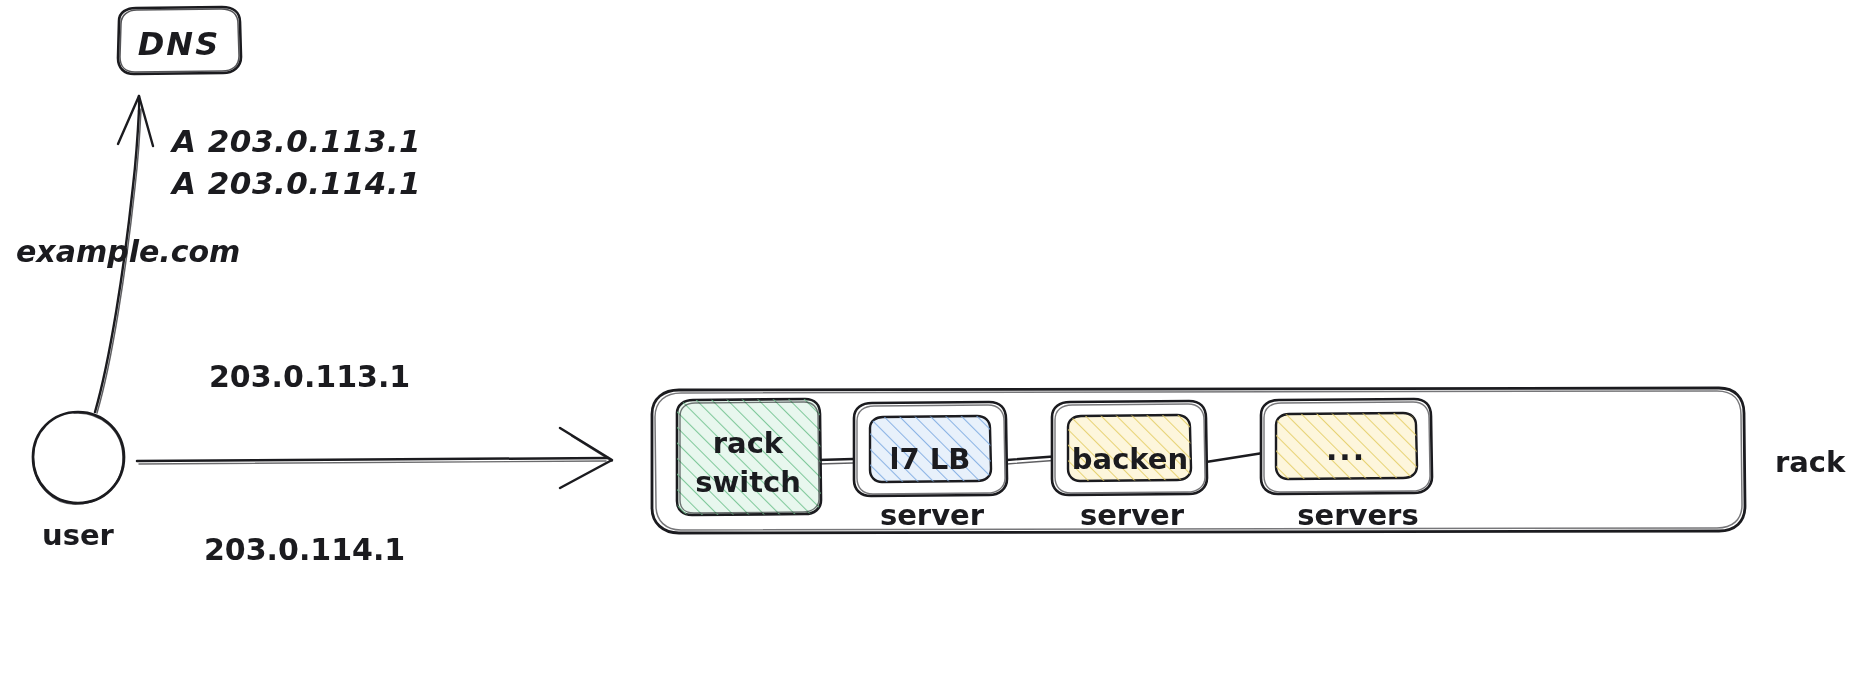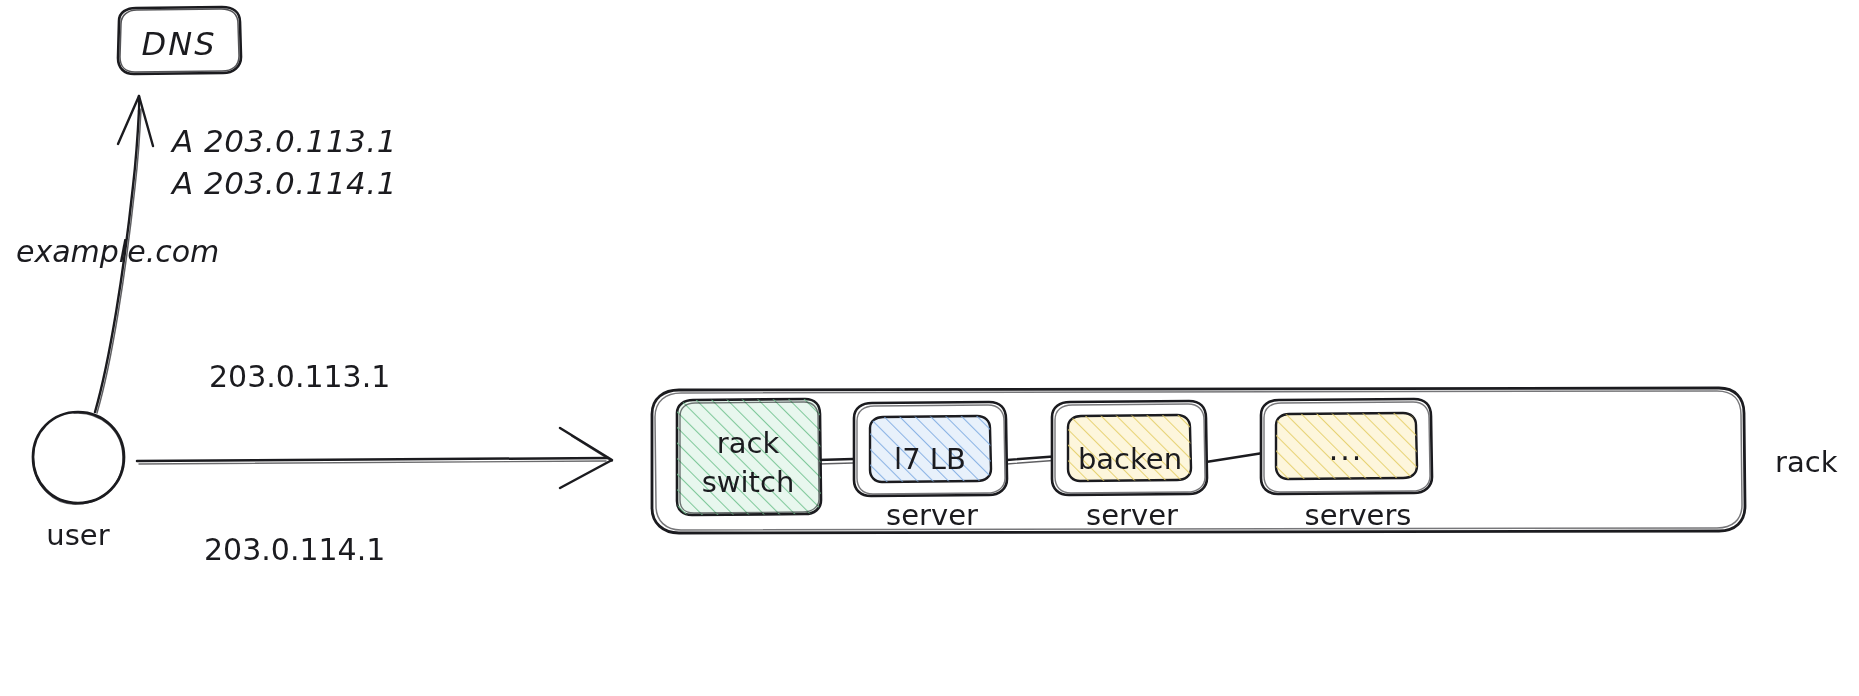"DNS" #stage { font-weight: none -> bold }
